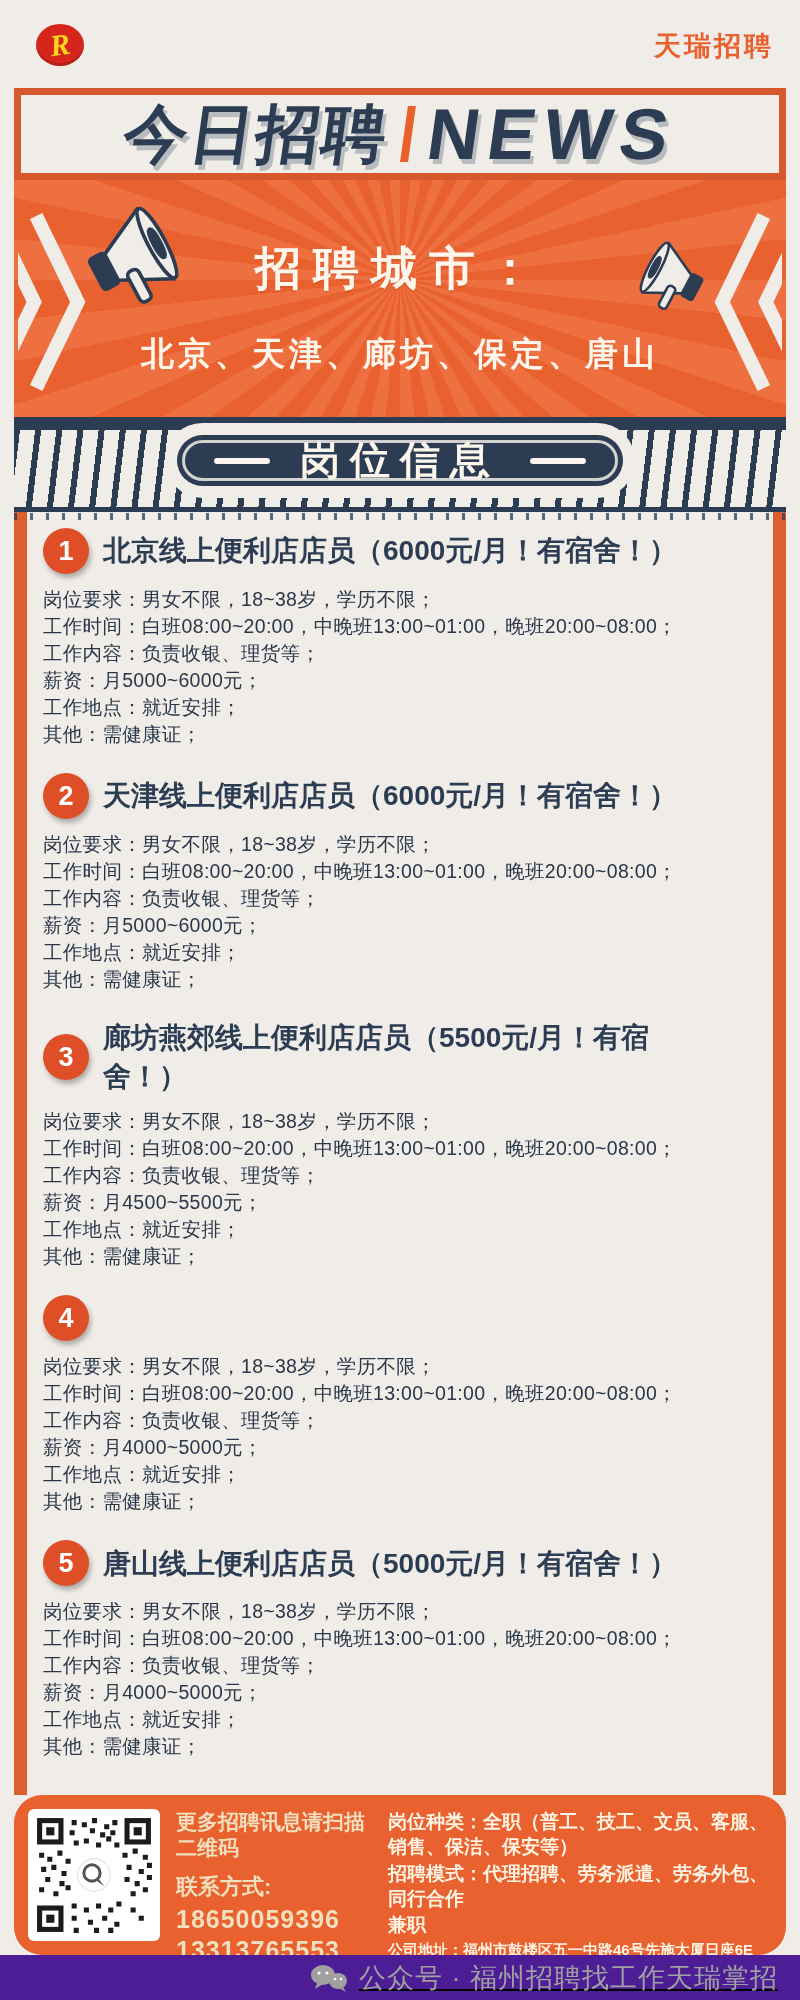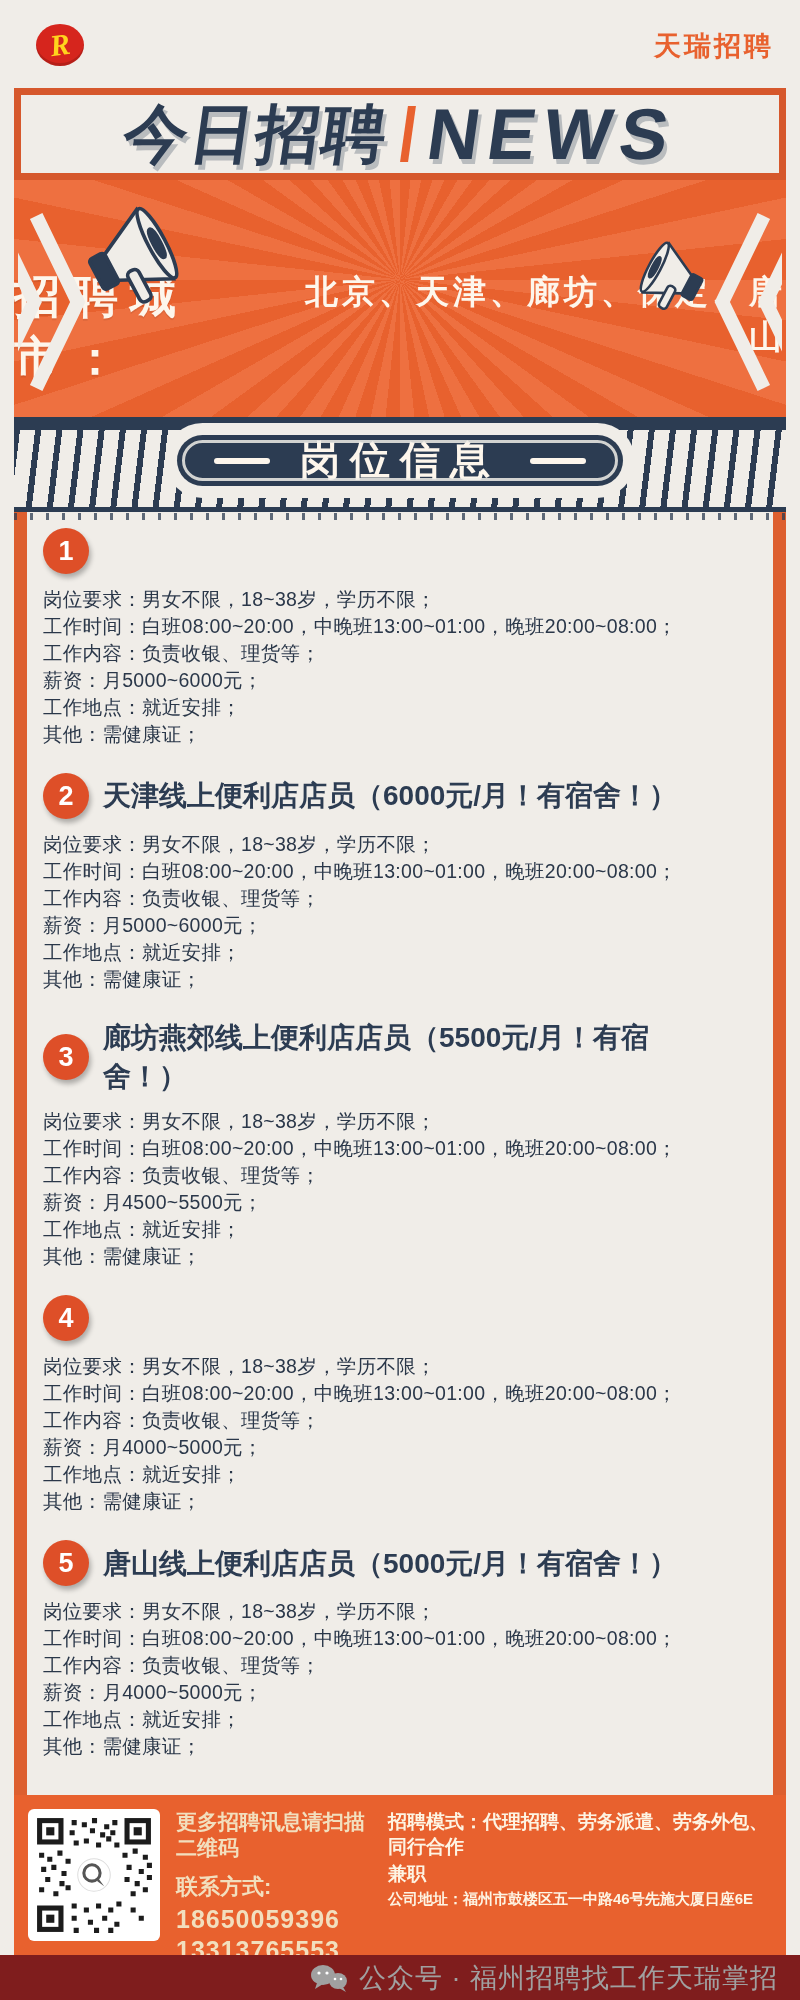"招聘城市：" .banner { flex-direction: row -> column }
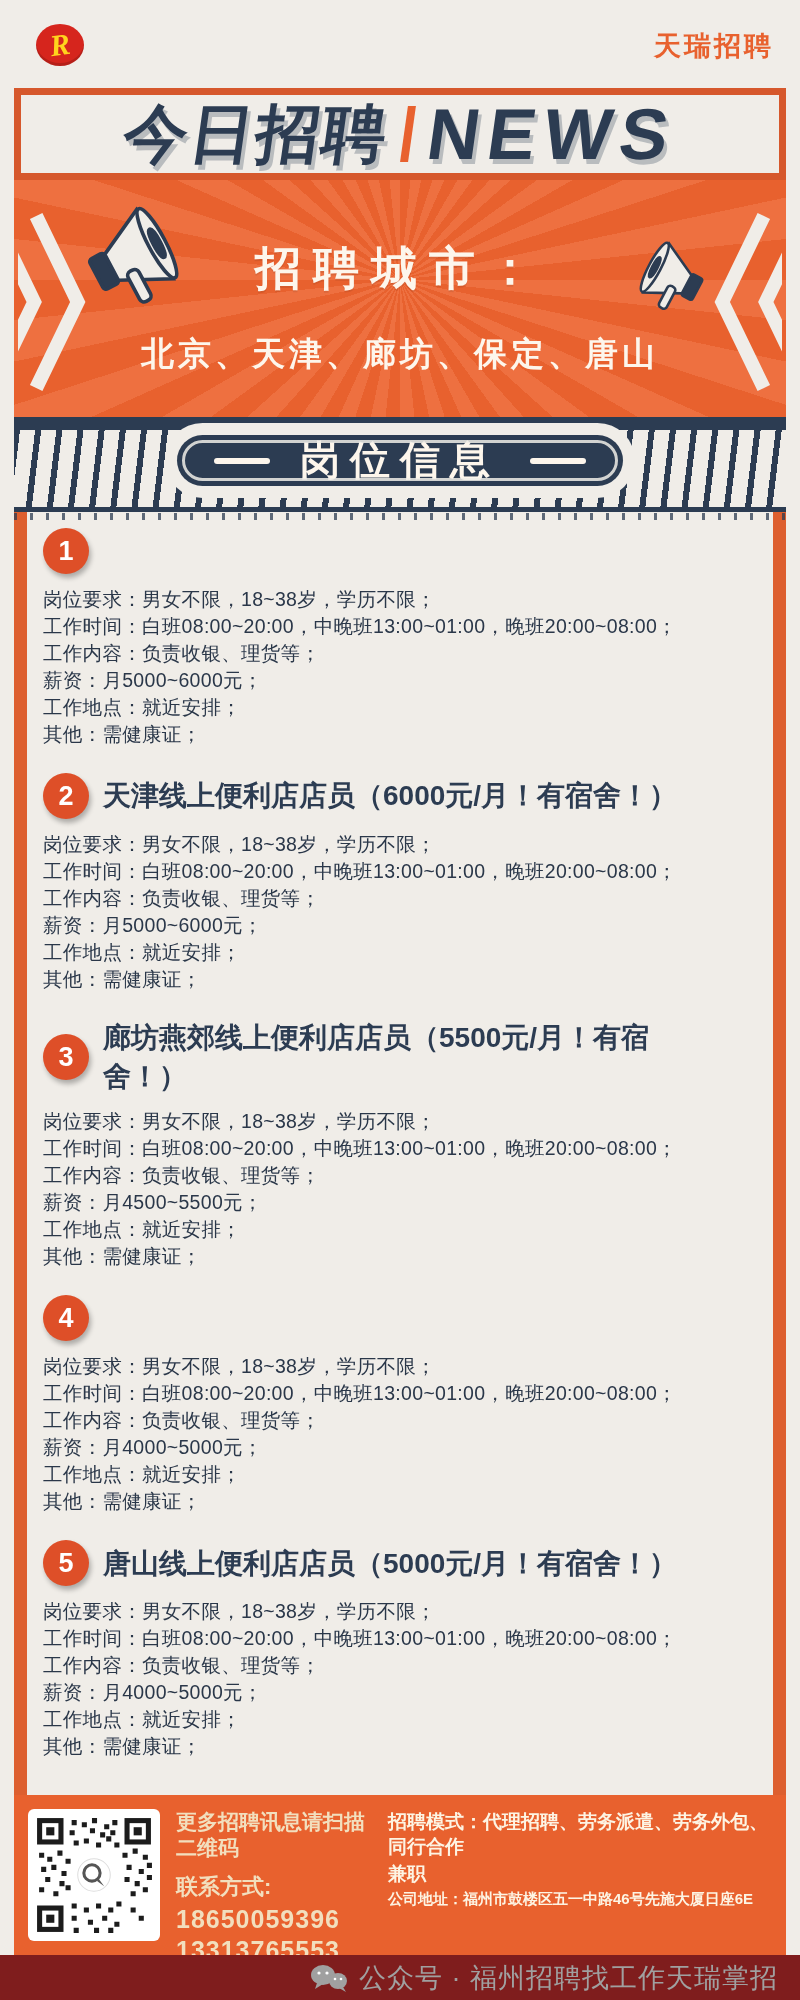"北京线上便利店店员（6000元/月！有宿舍！）" h2.job-title { html: none -> <h2>北京线上便利店店员（6000元/月！有宿舍！）</h2> }
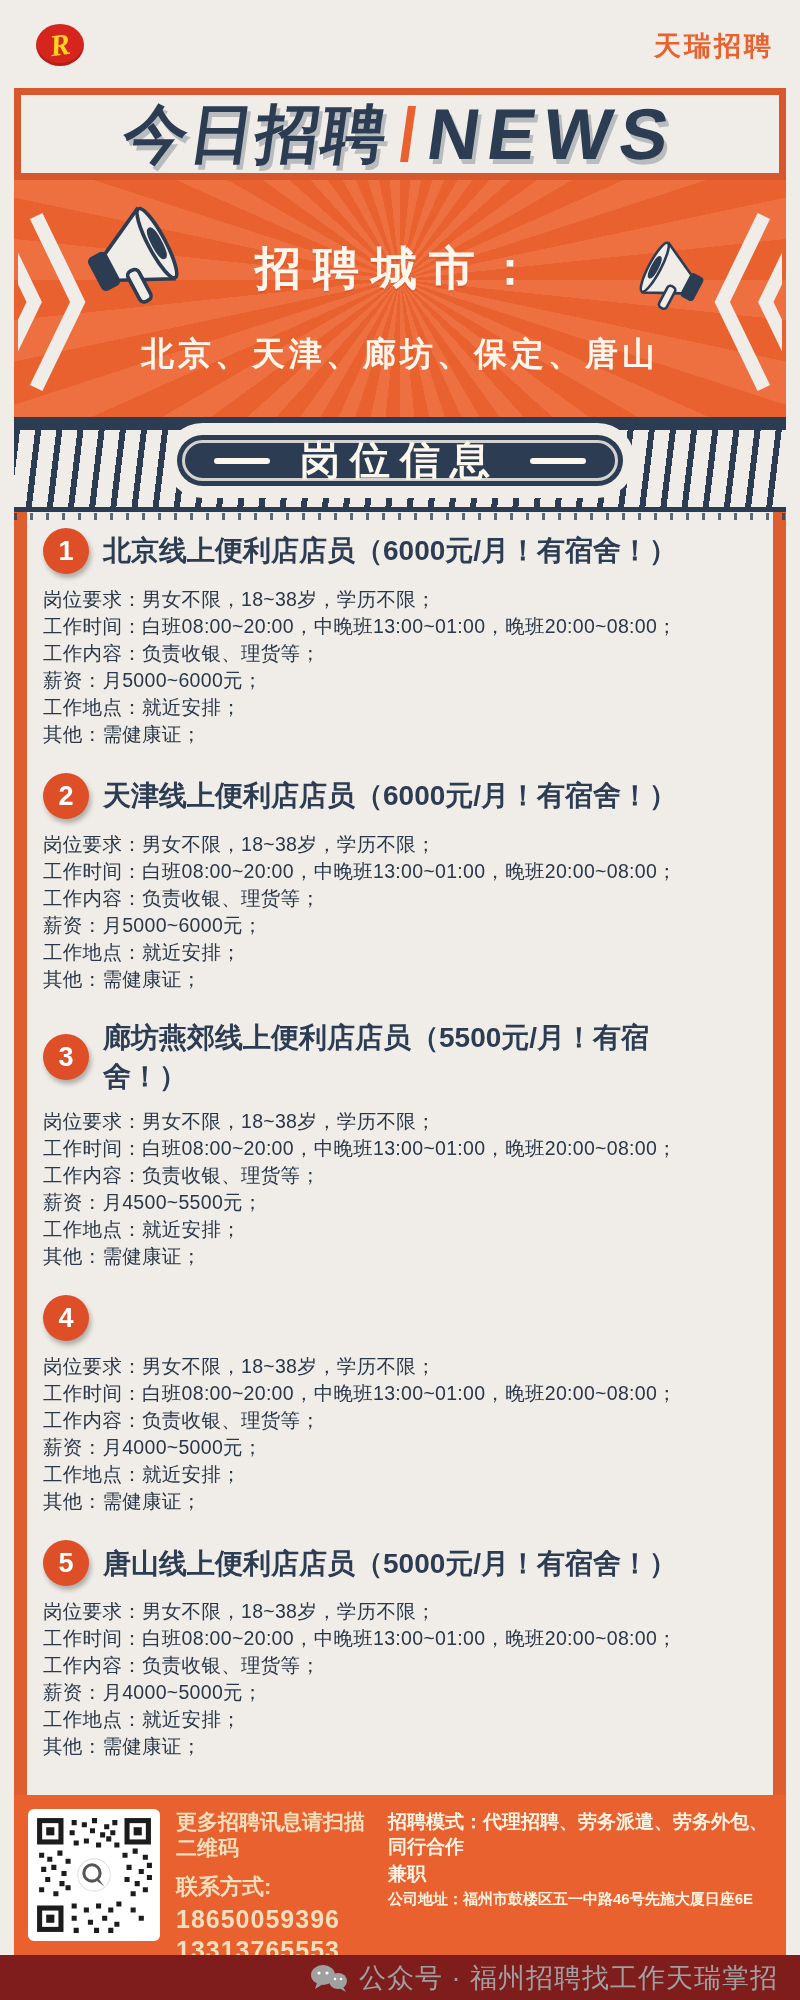"更多招聘讯息请扫描二维码" .footer { border-radius: none -> 28px }
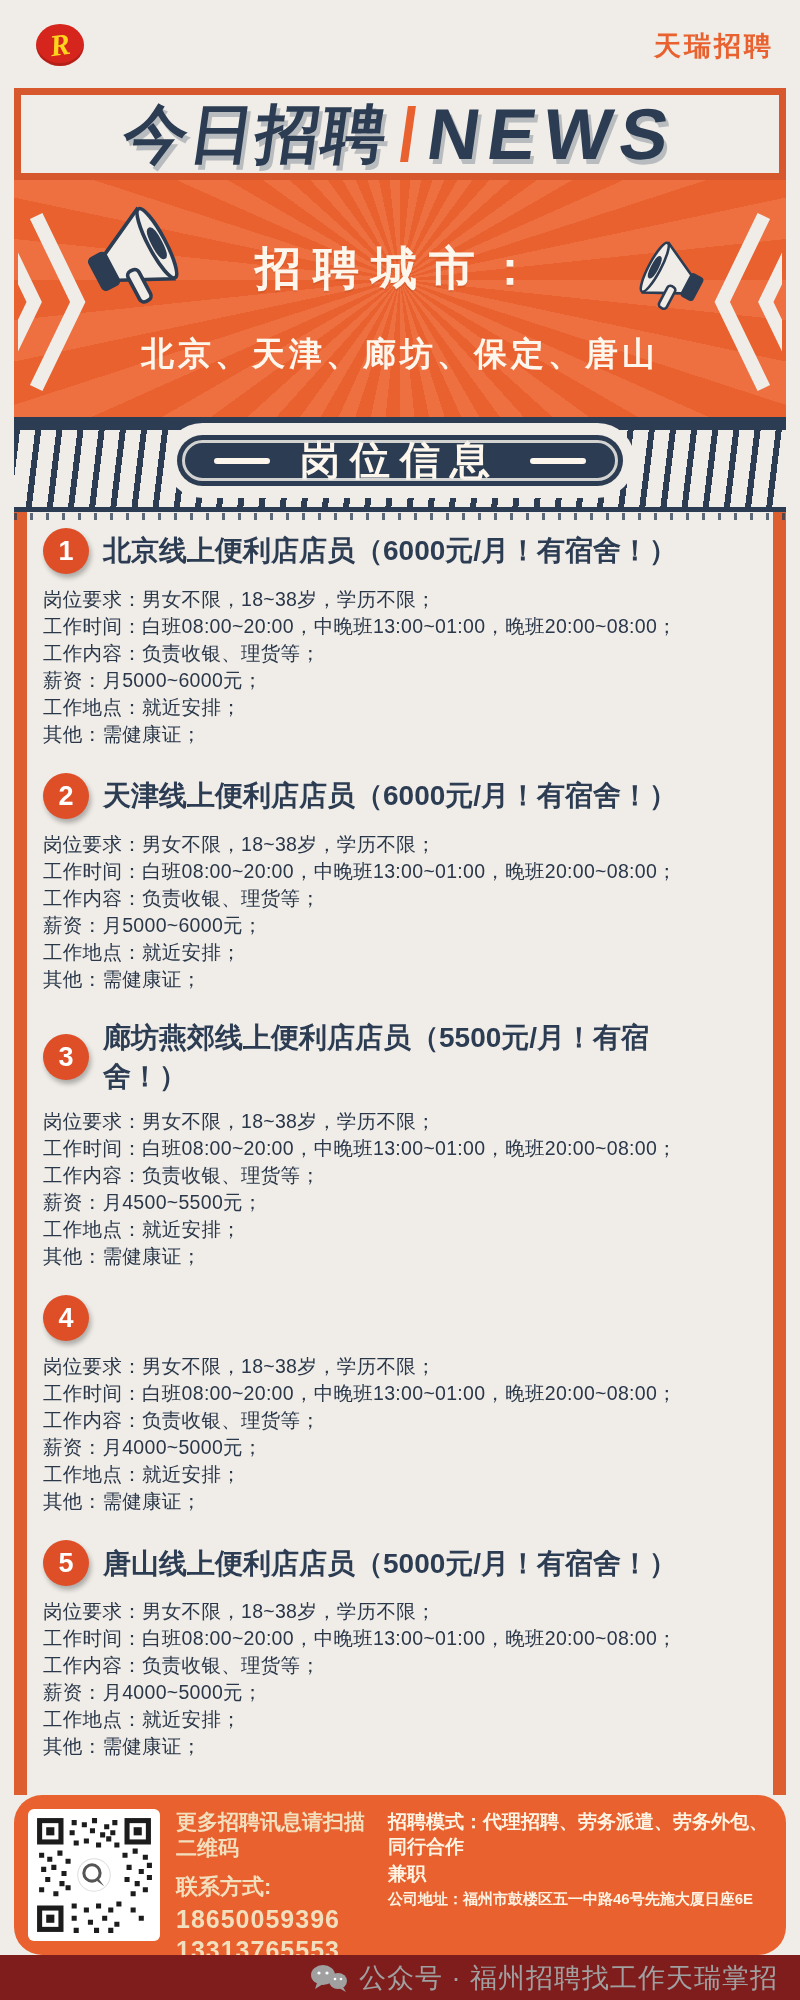"岗位种类：全职（普工、技工、文员、客服、销售、保洁、保安等）" p { html: none -> <p>岗位种类：全职（普工、技工、文员、客服、销售、保洁、保安等）</p> }
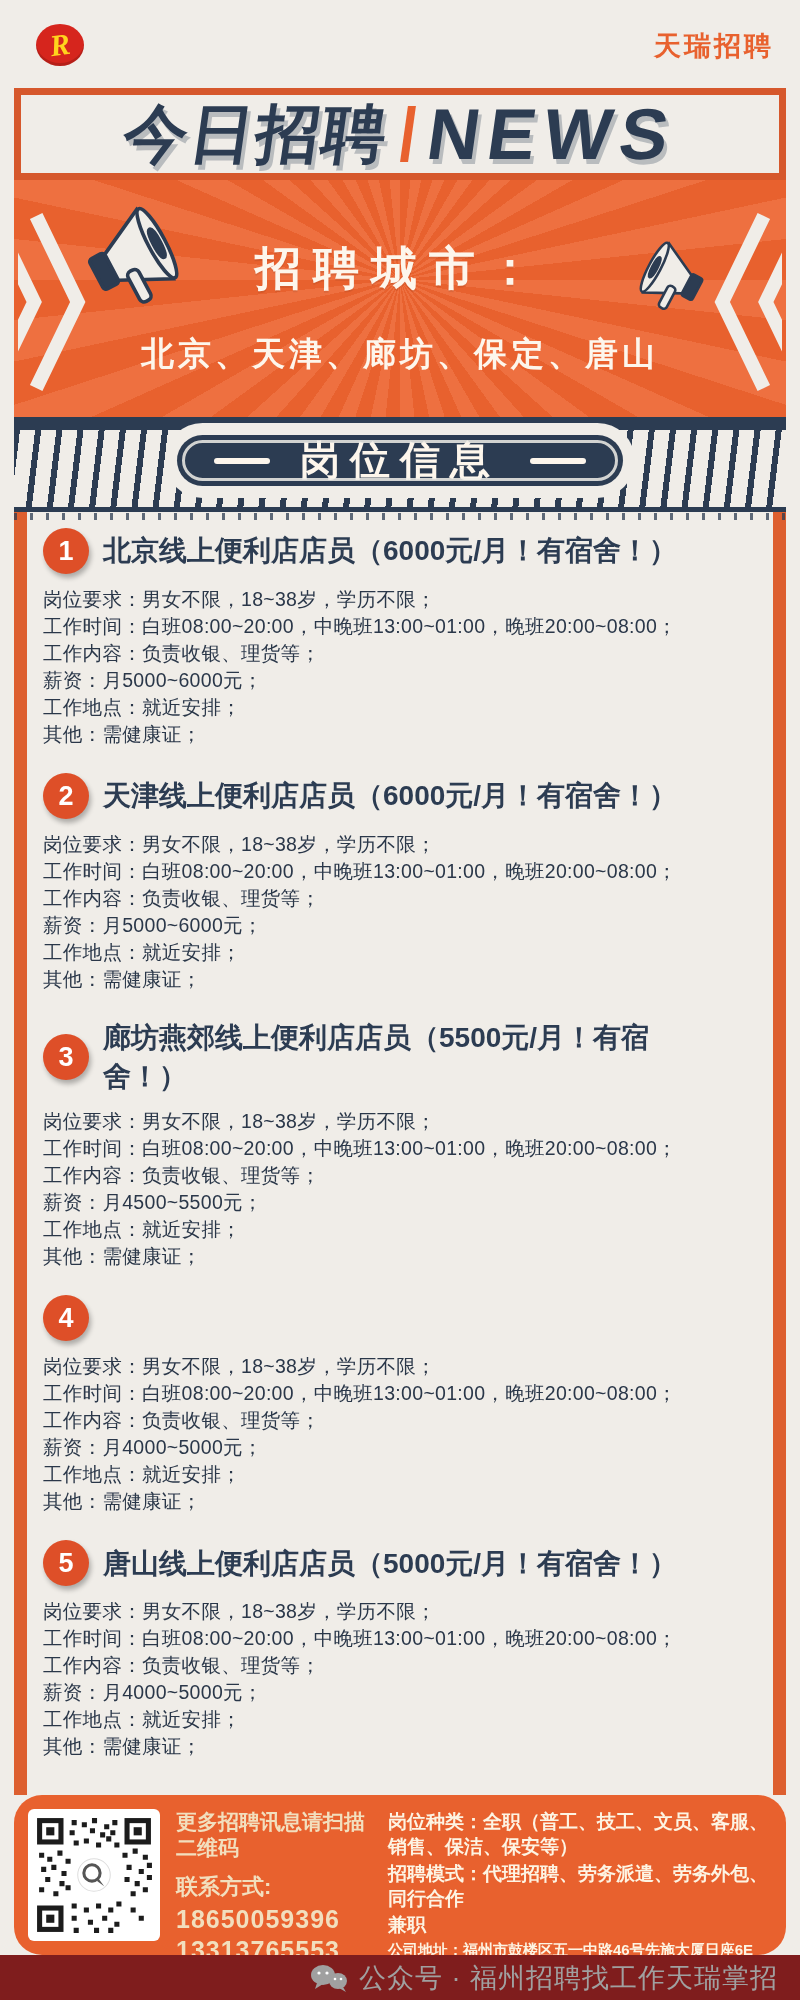"公众号 · 福州招聘找工作天瑞掌招" .bottom-bar { background: #7f1d1d -> #4c1d95; text-decoration: none -> underline }
